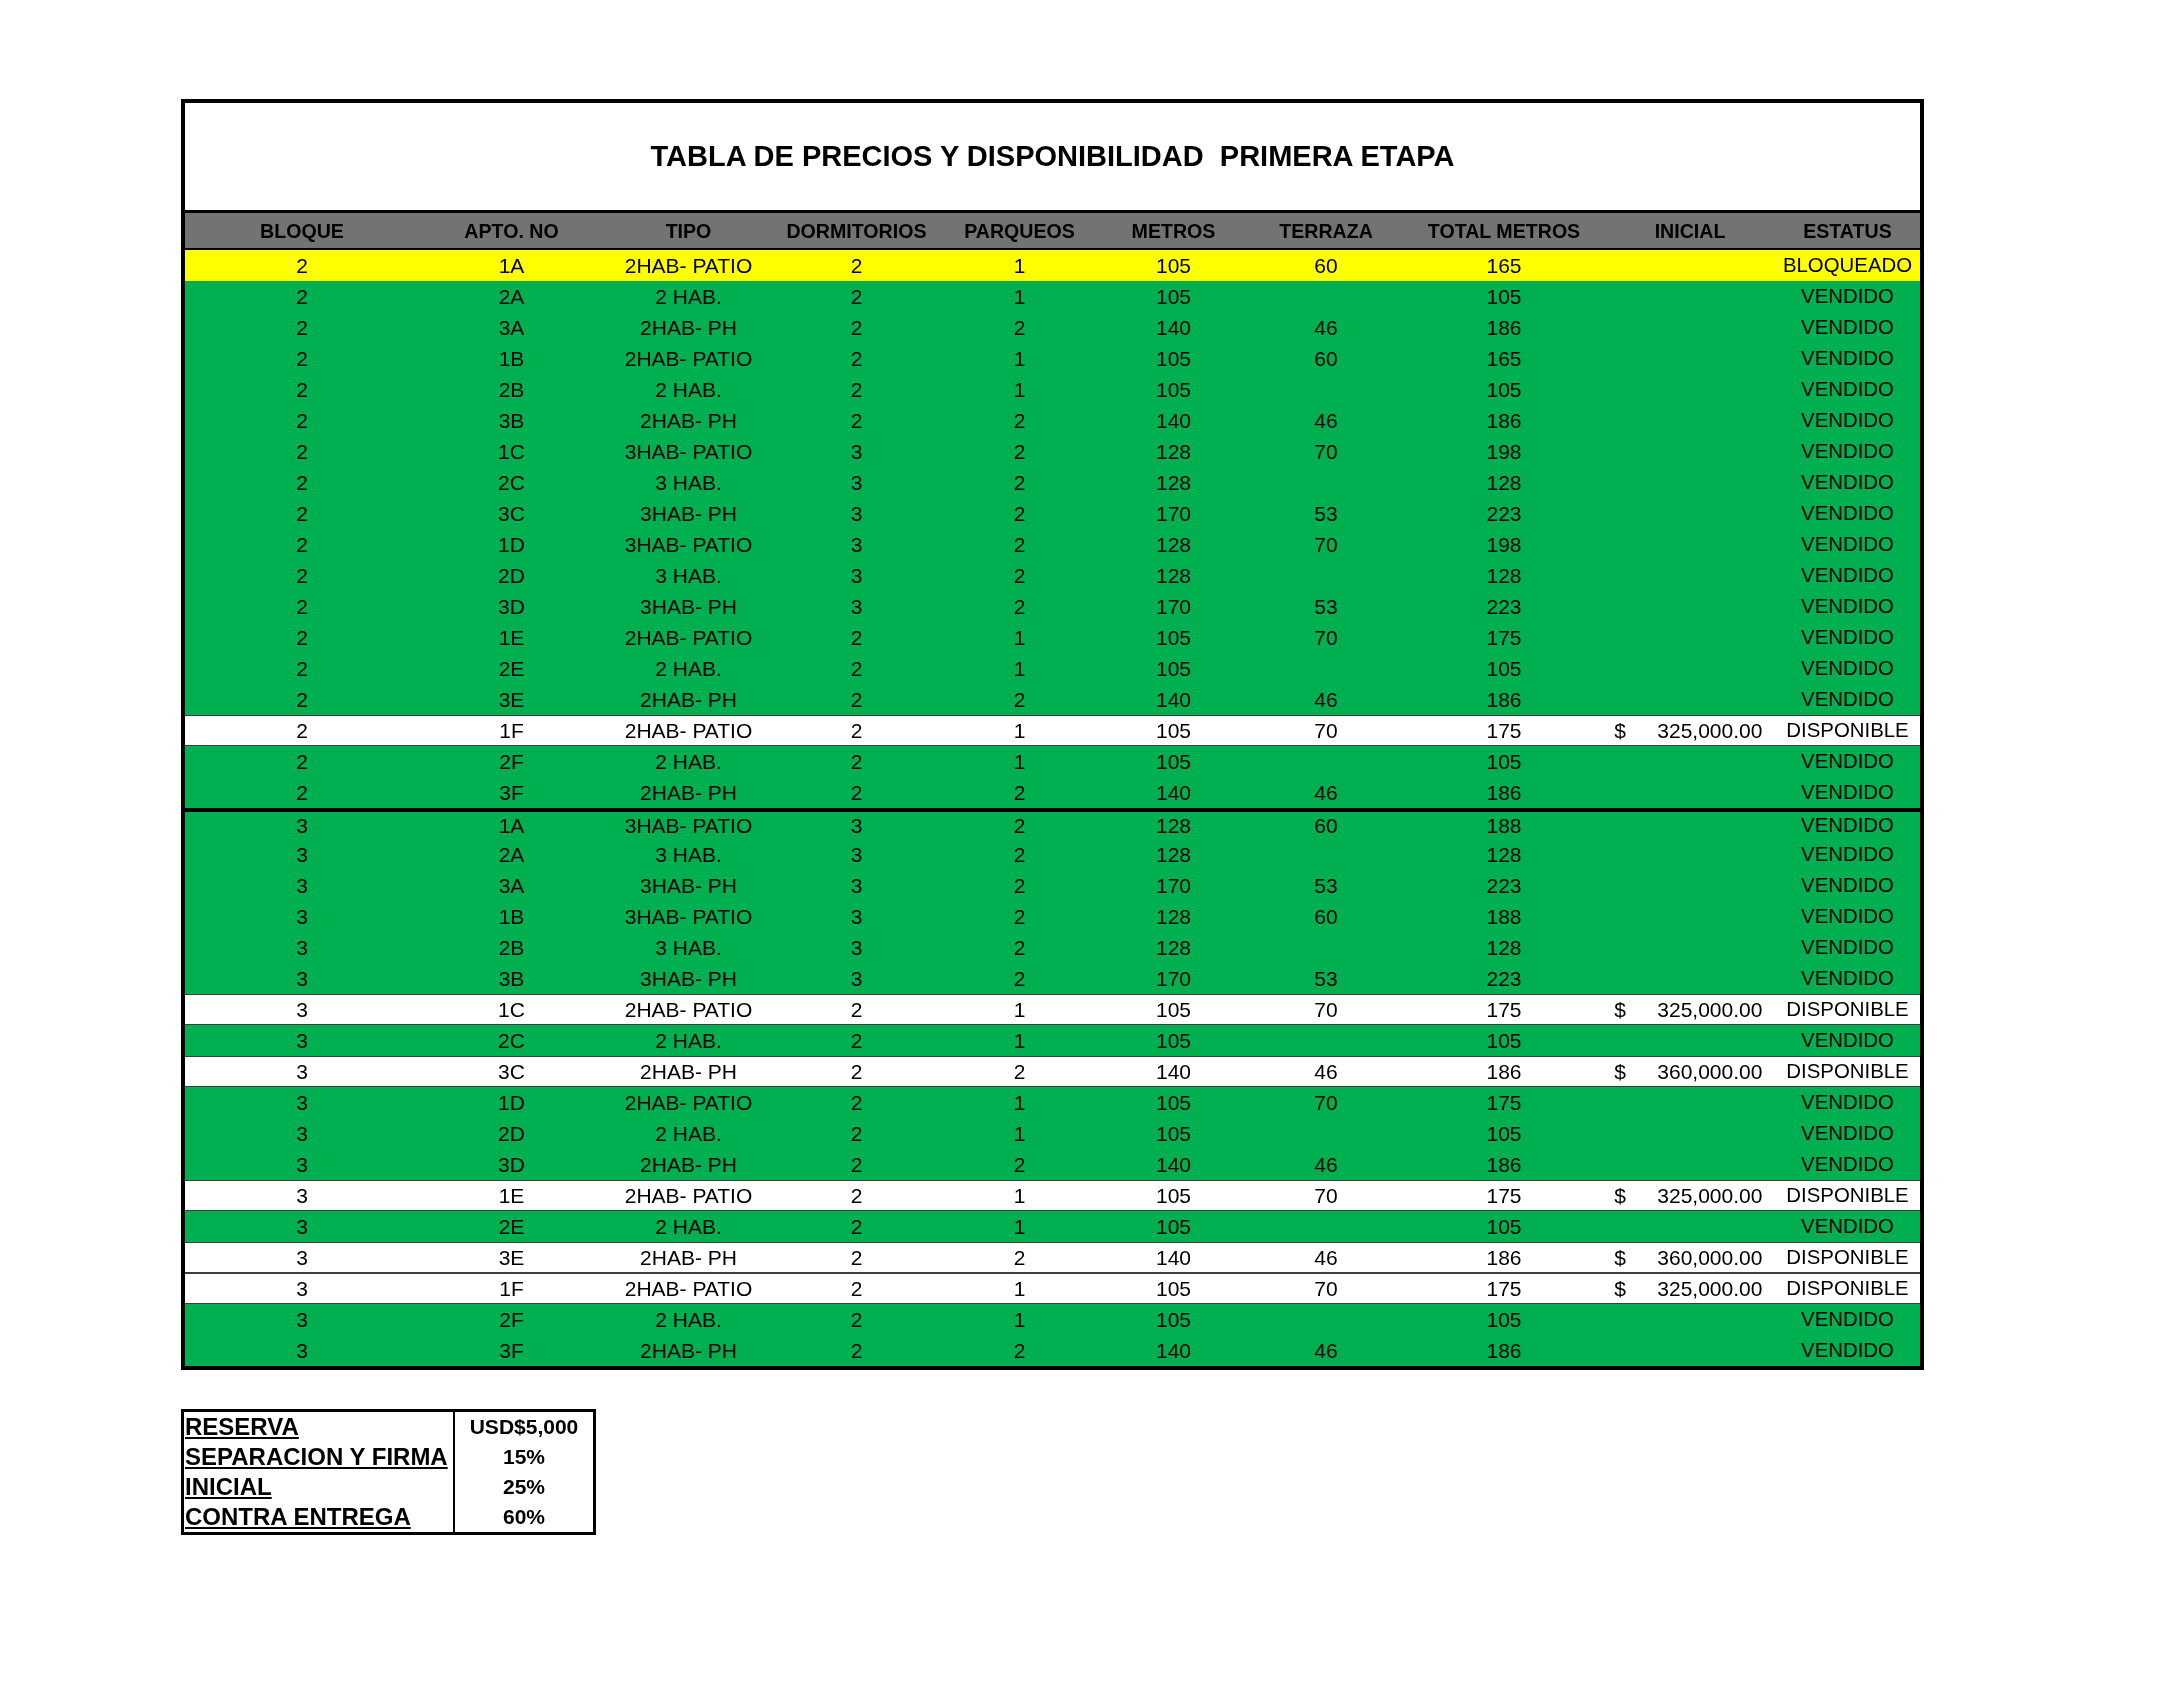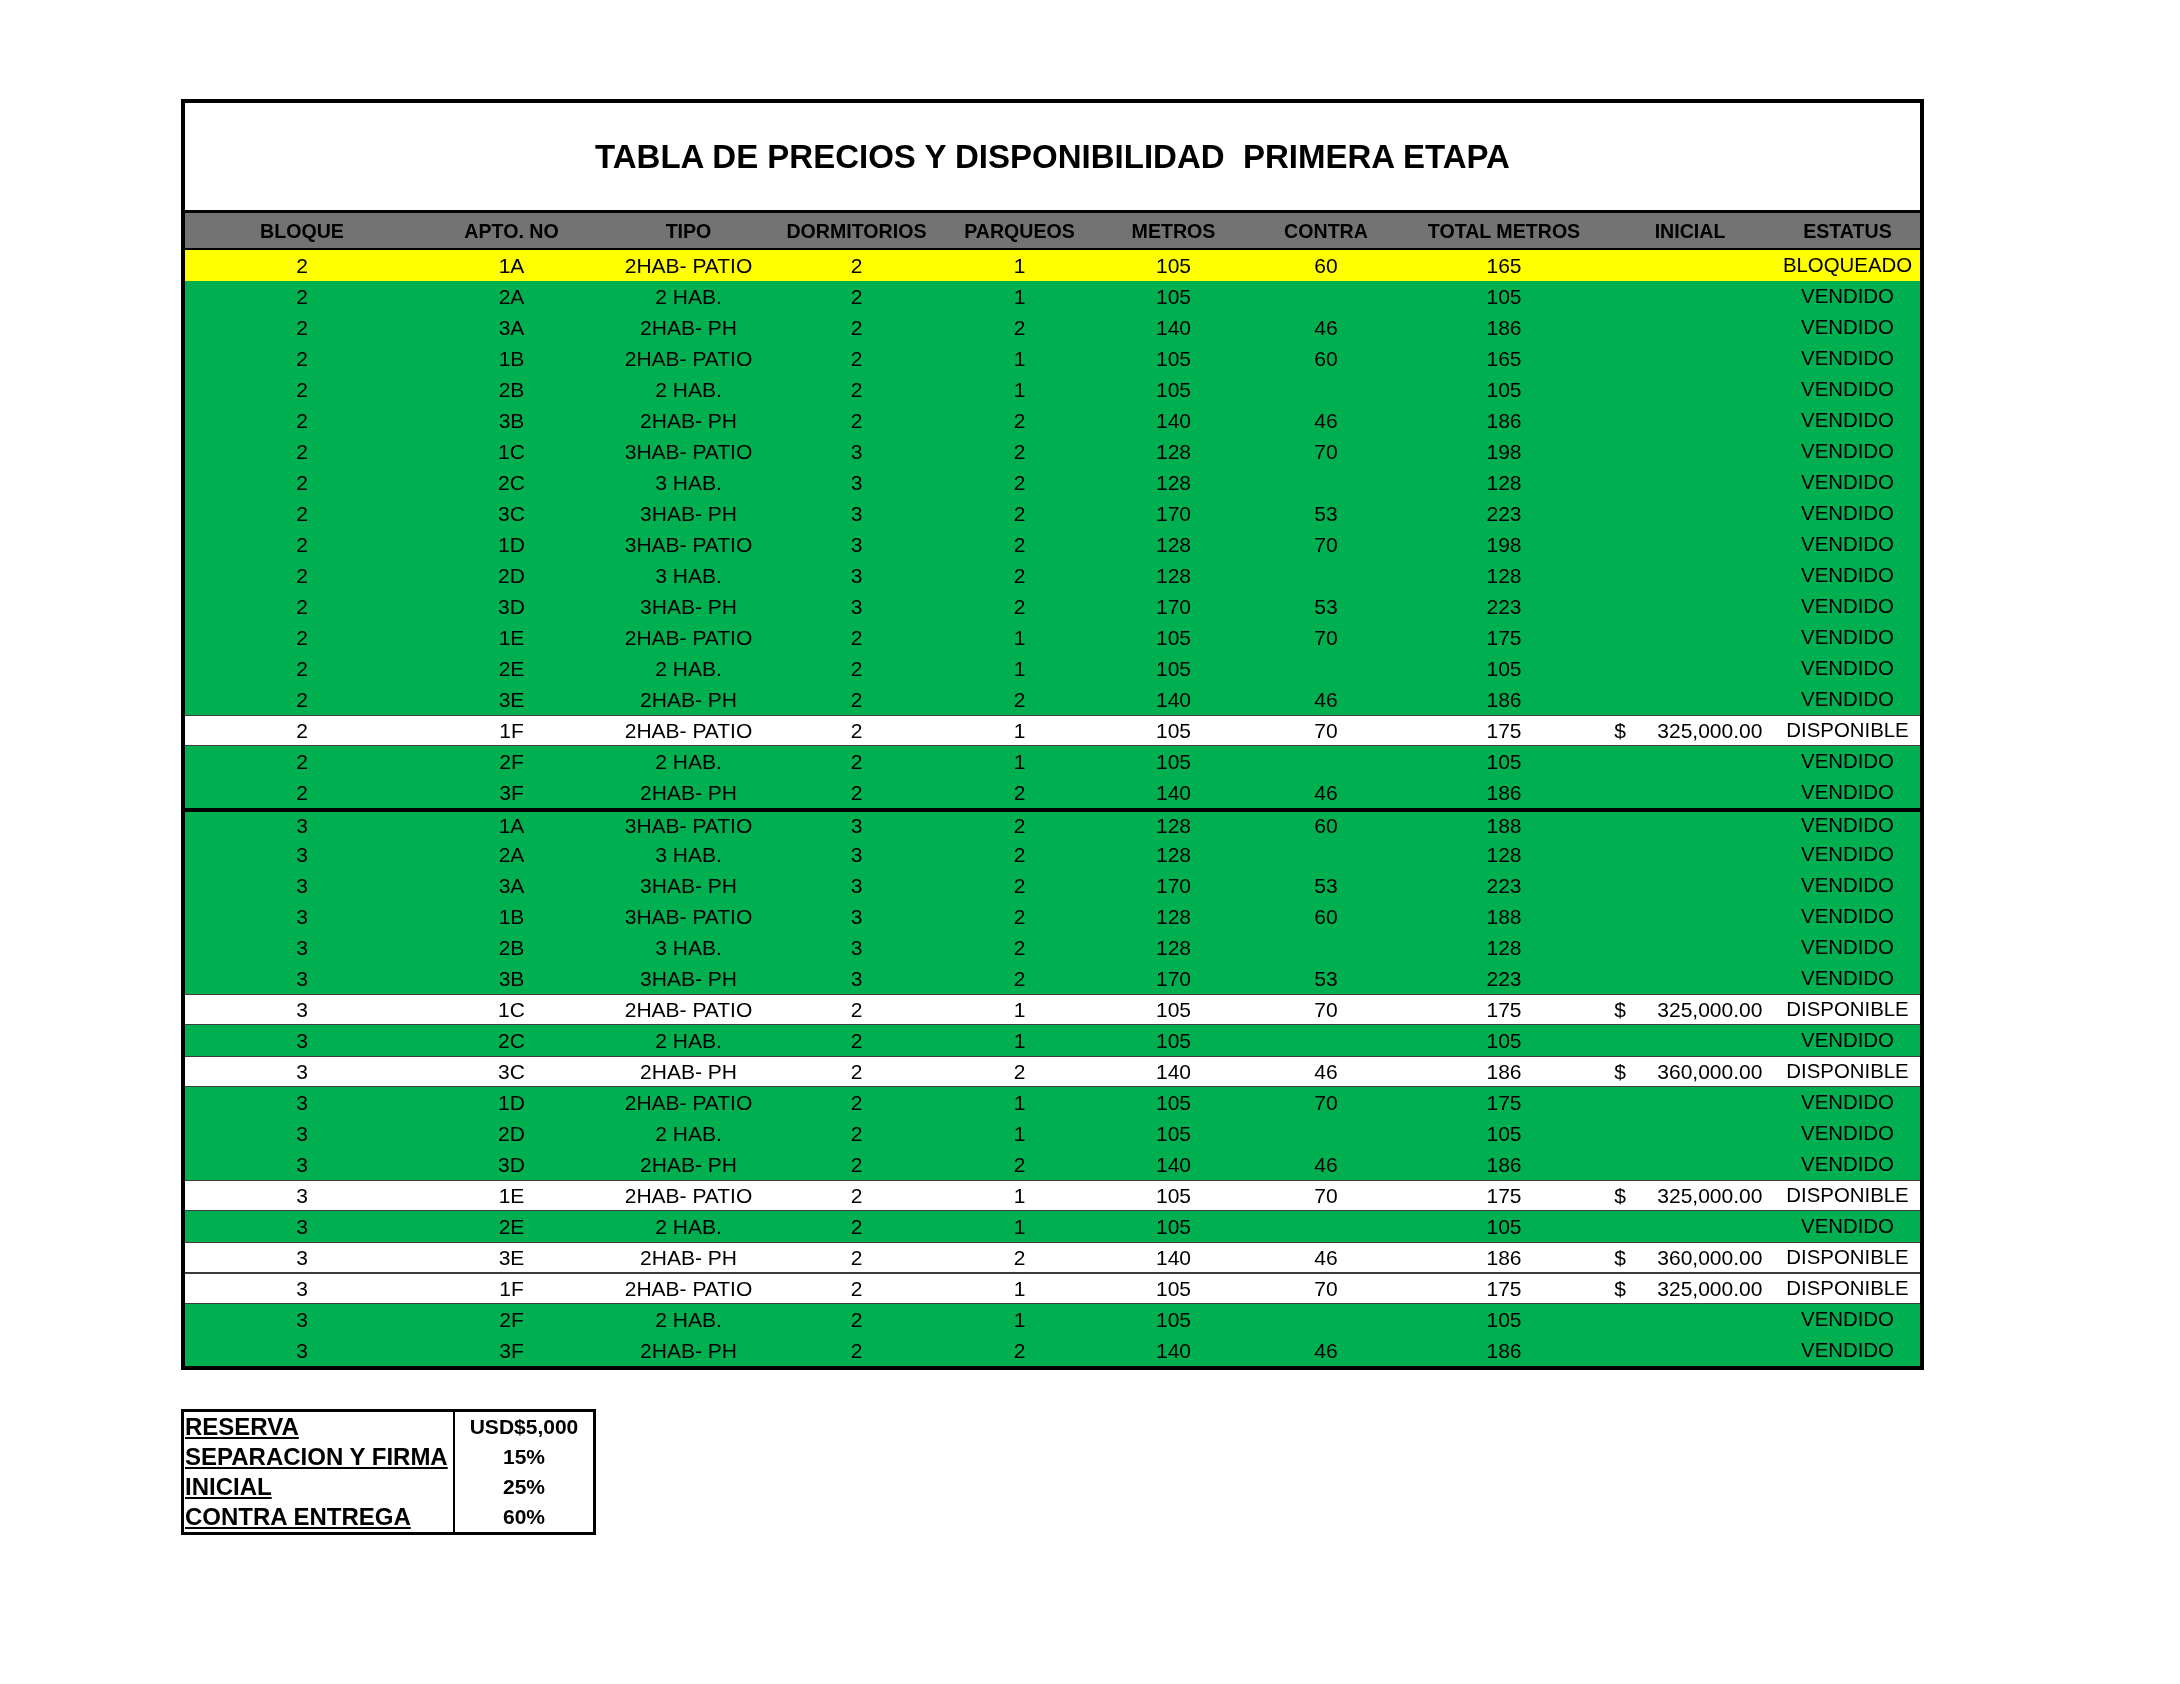"TABLA DE PRECIOS Y DISPONIBILIDAD" .title-row { font-size: 33px -> 29px }
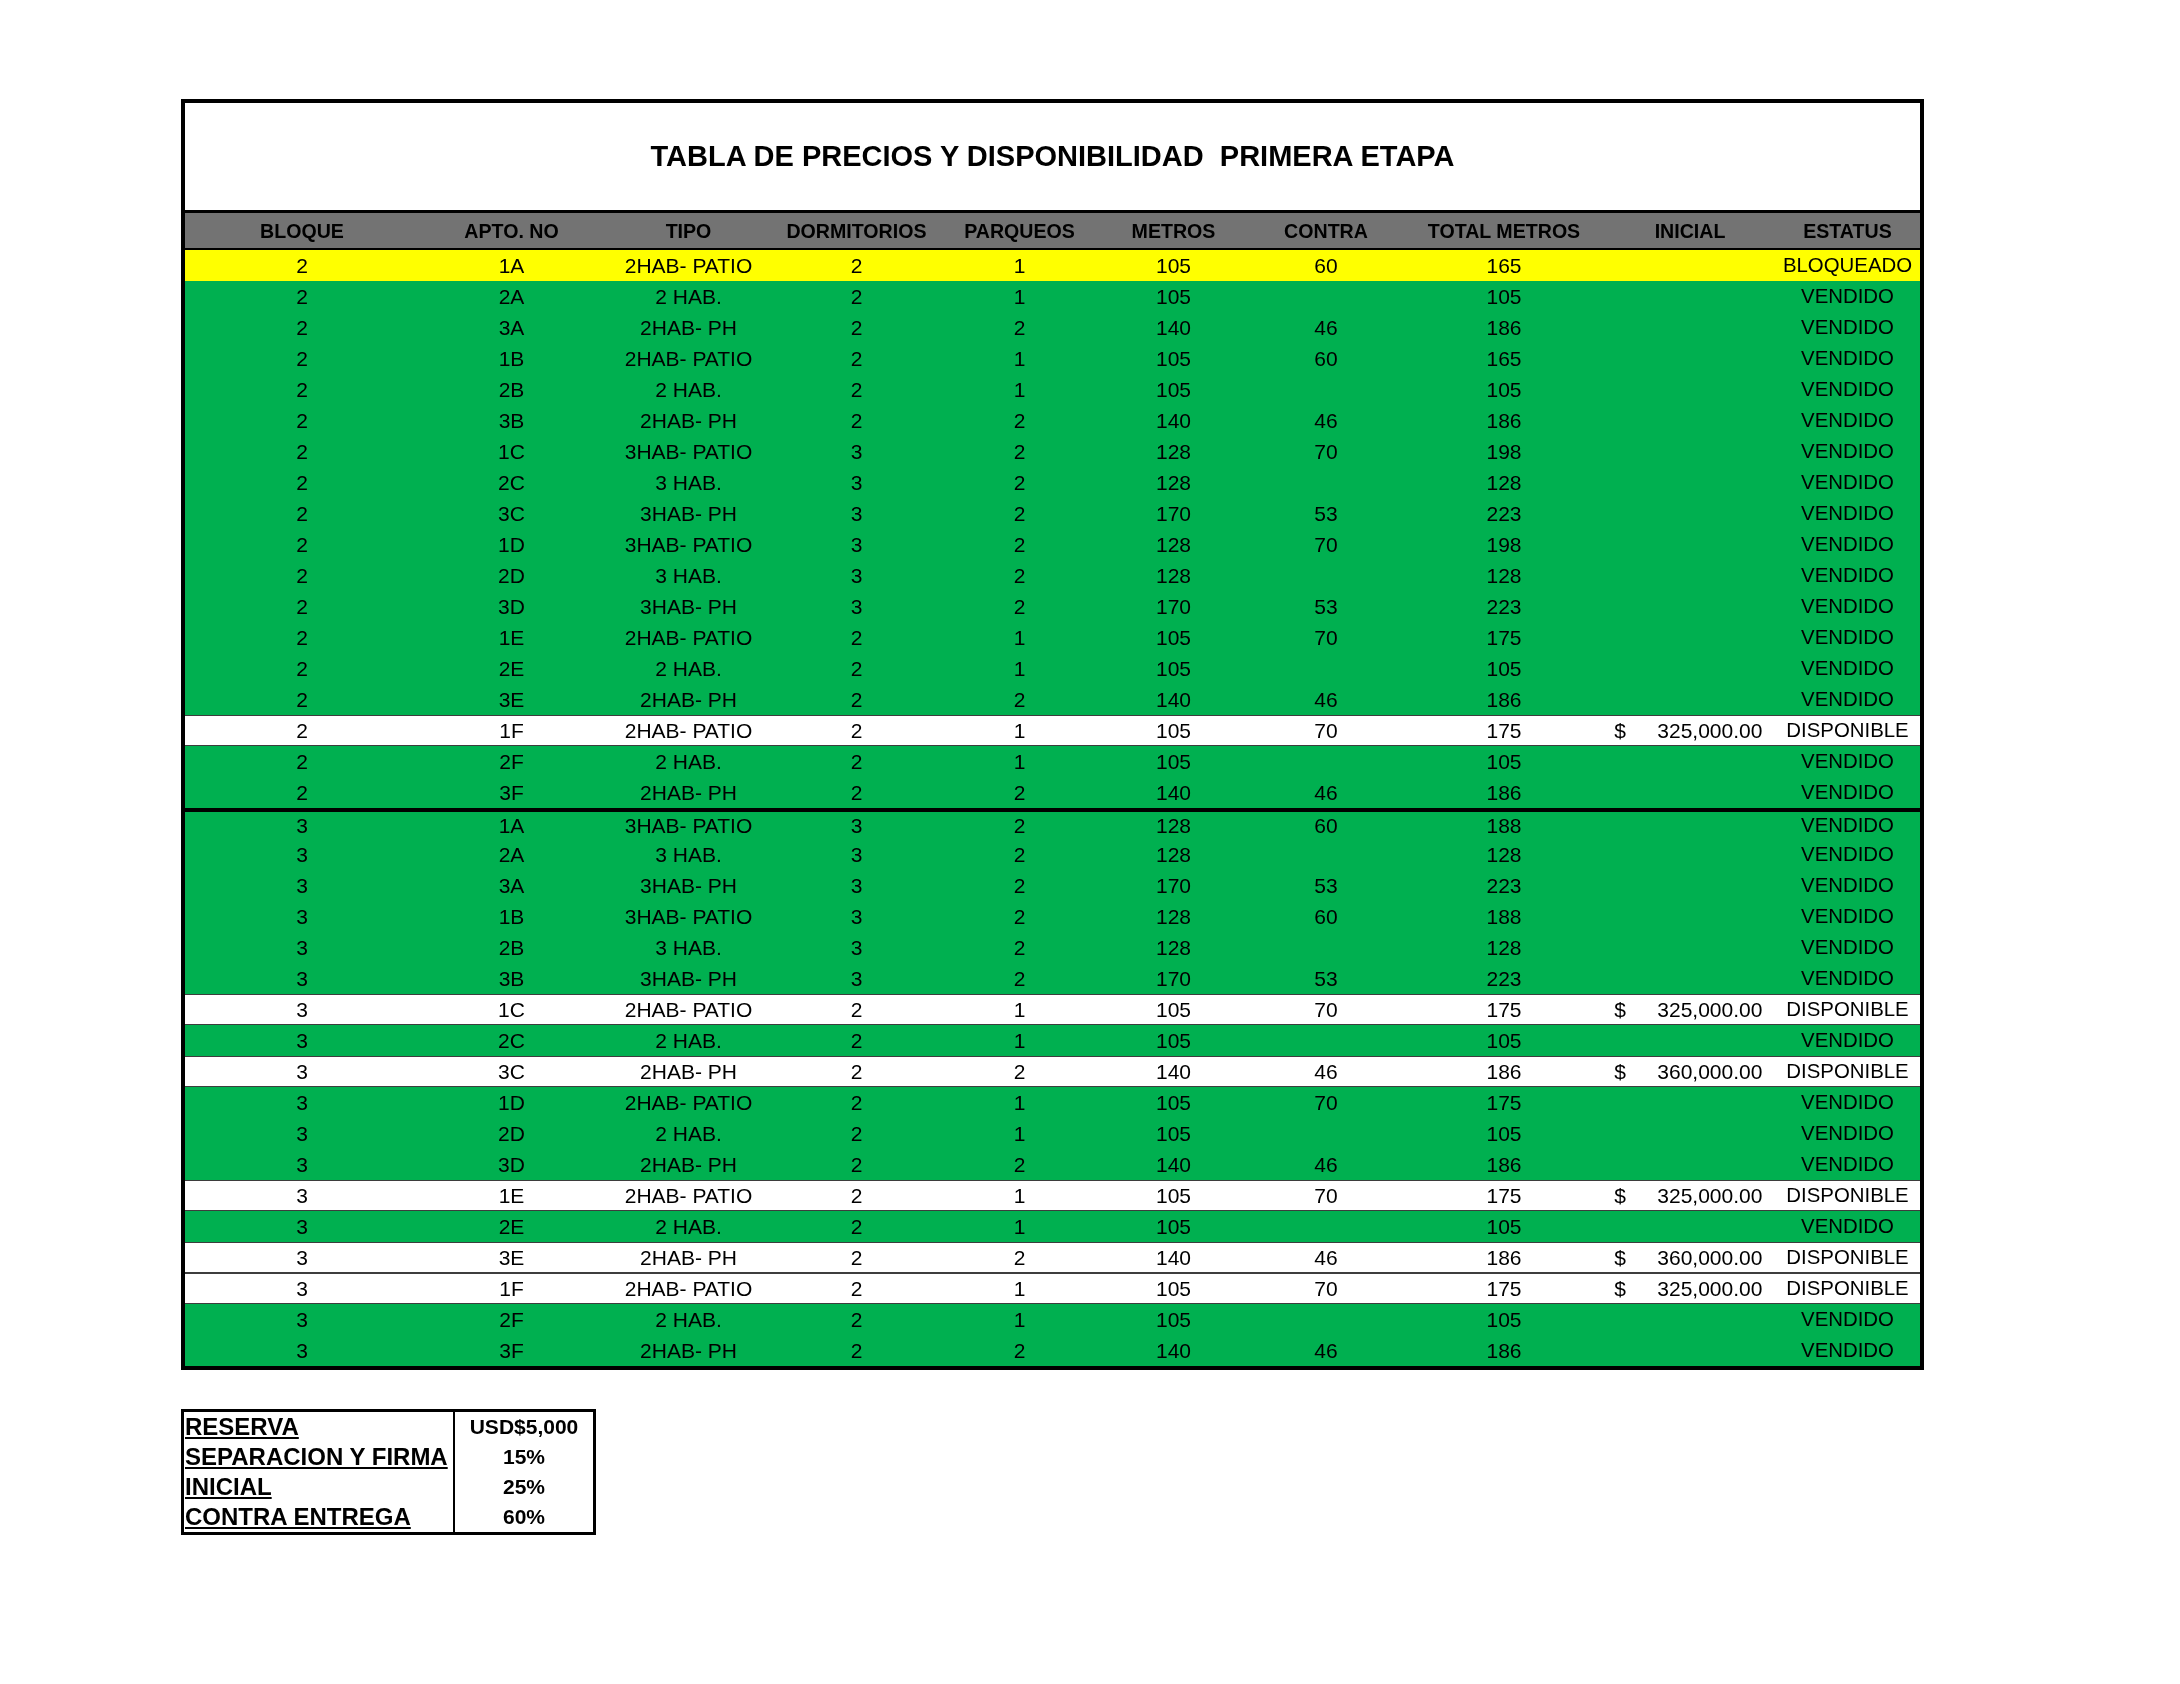"CONTRA" div.header-cell { text: CONTRA -> TERRAZA }
